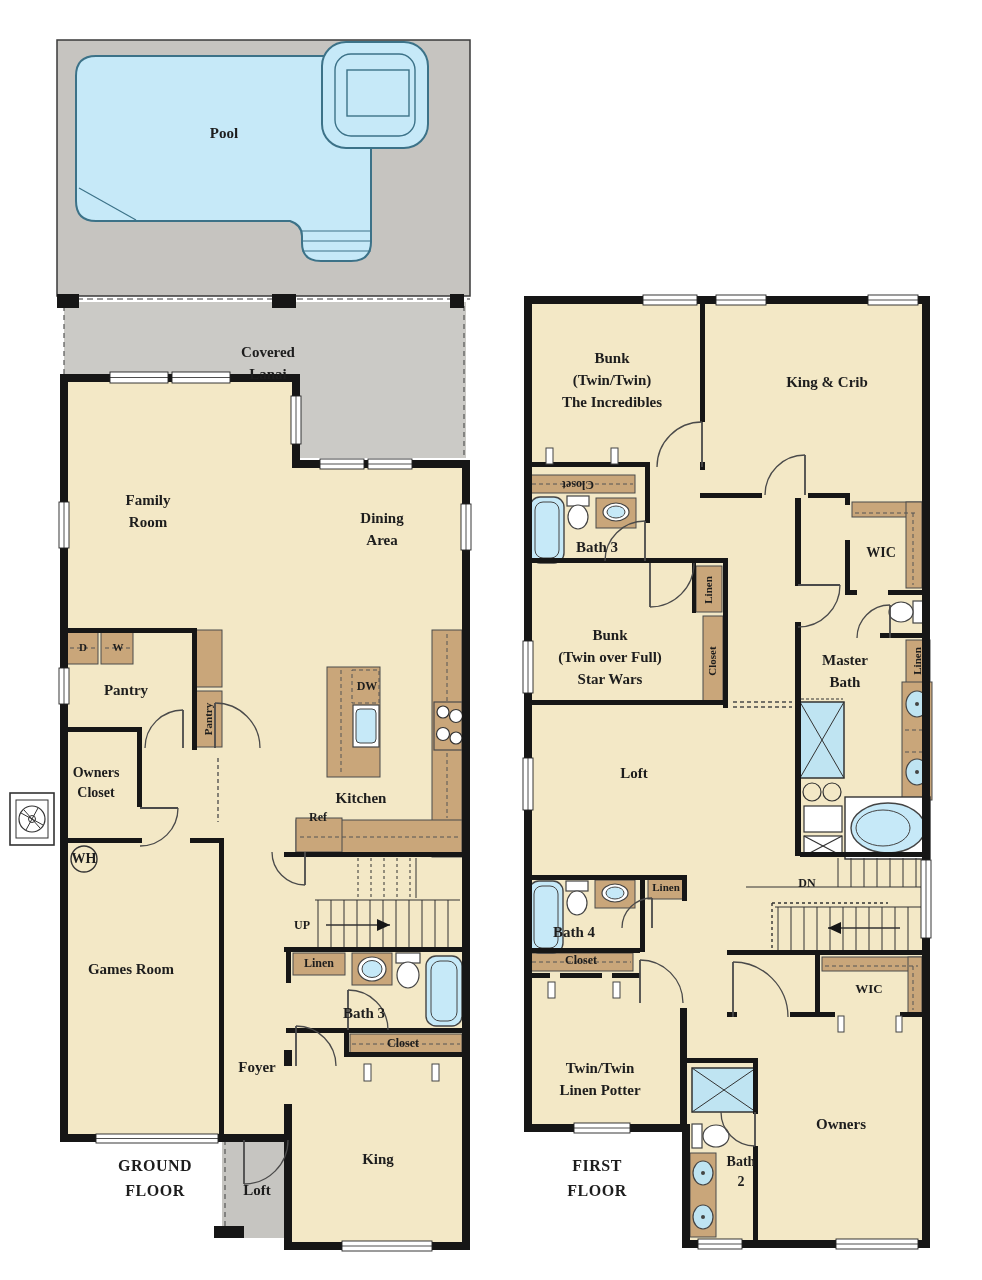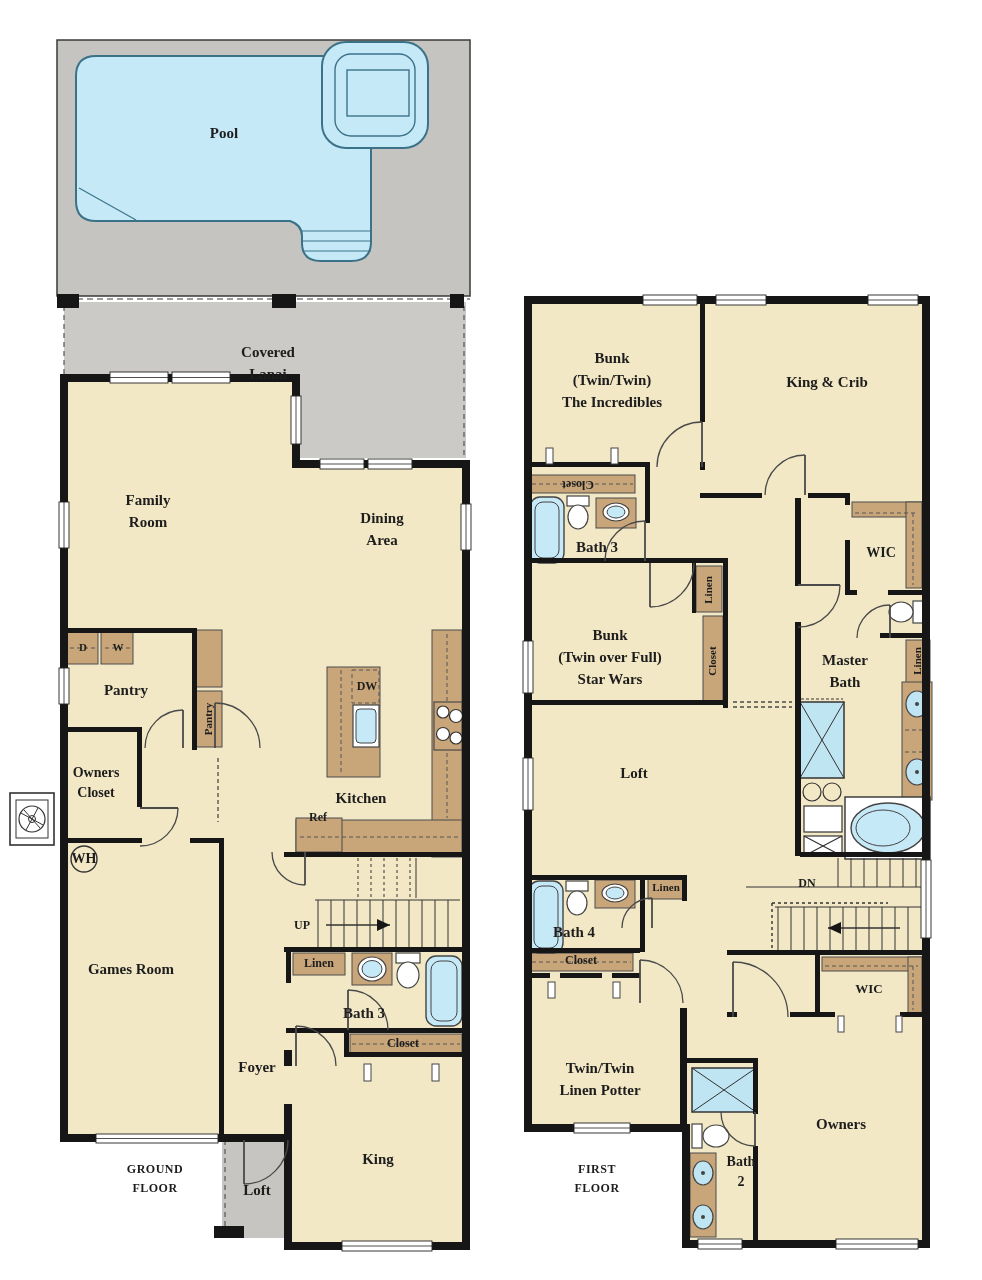"GROUND" .title { font-size: 12px -> 16px }
